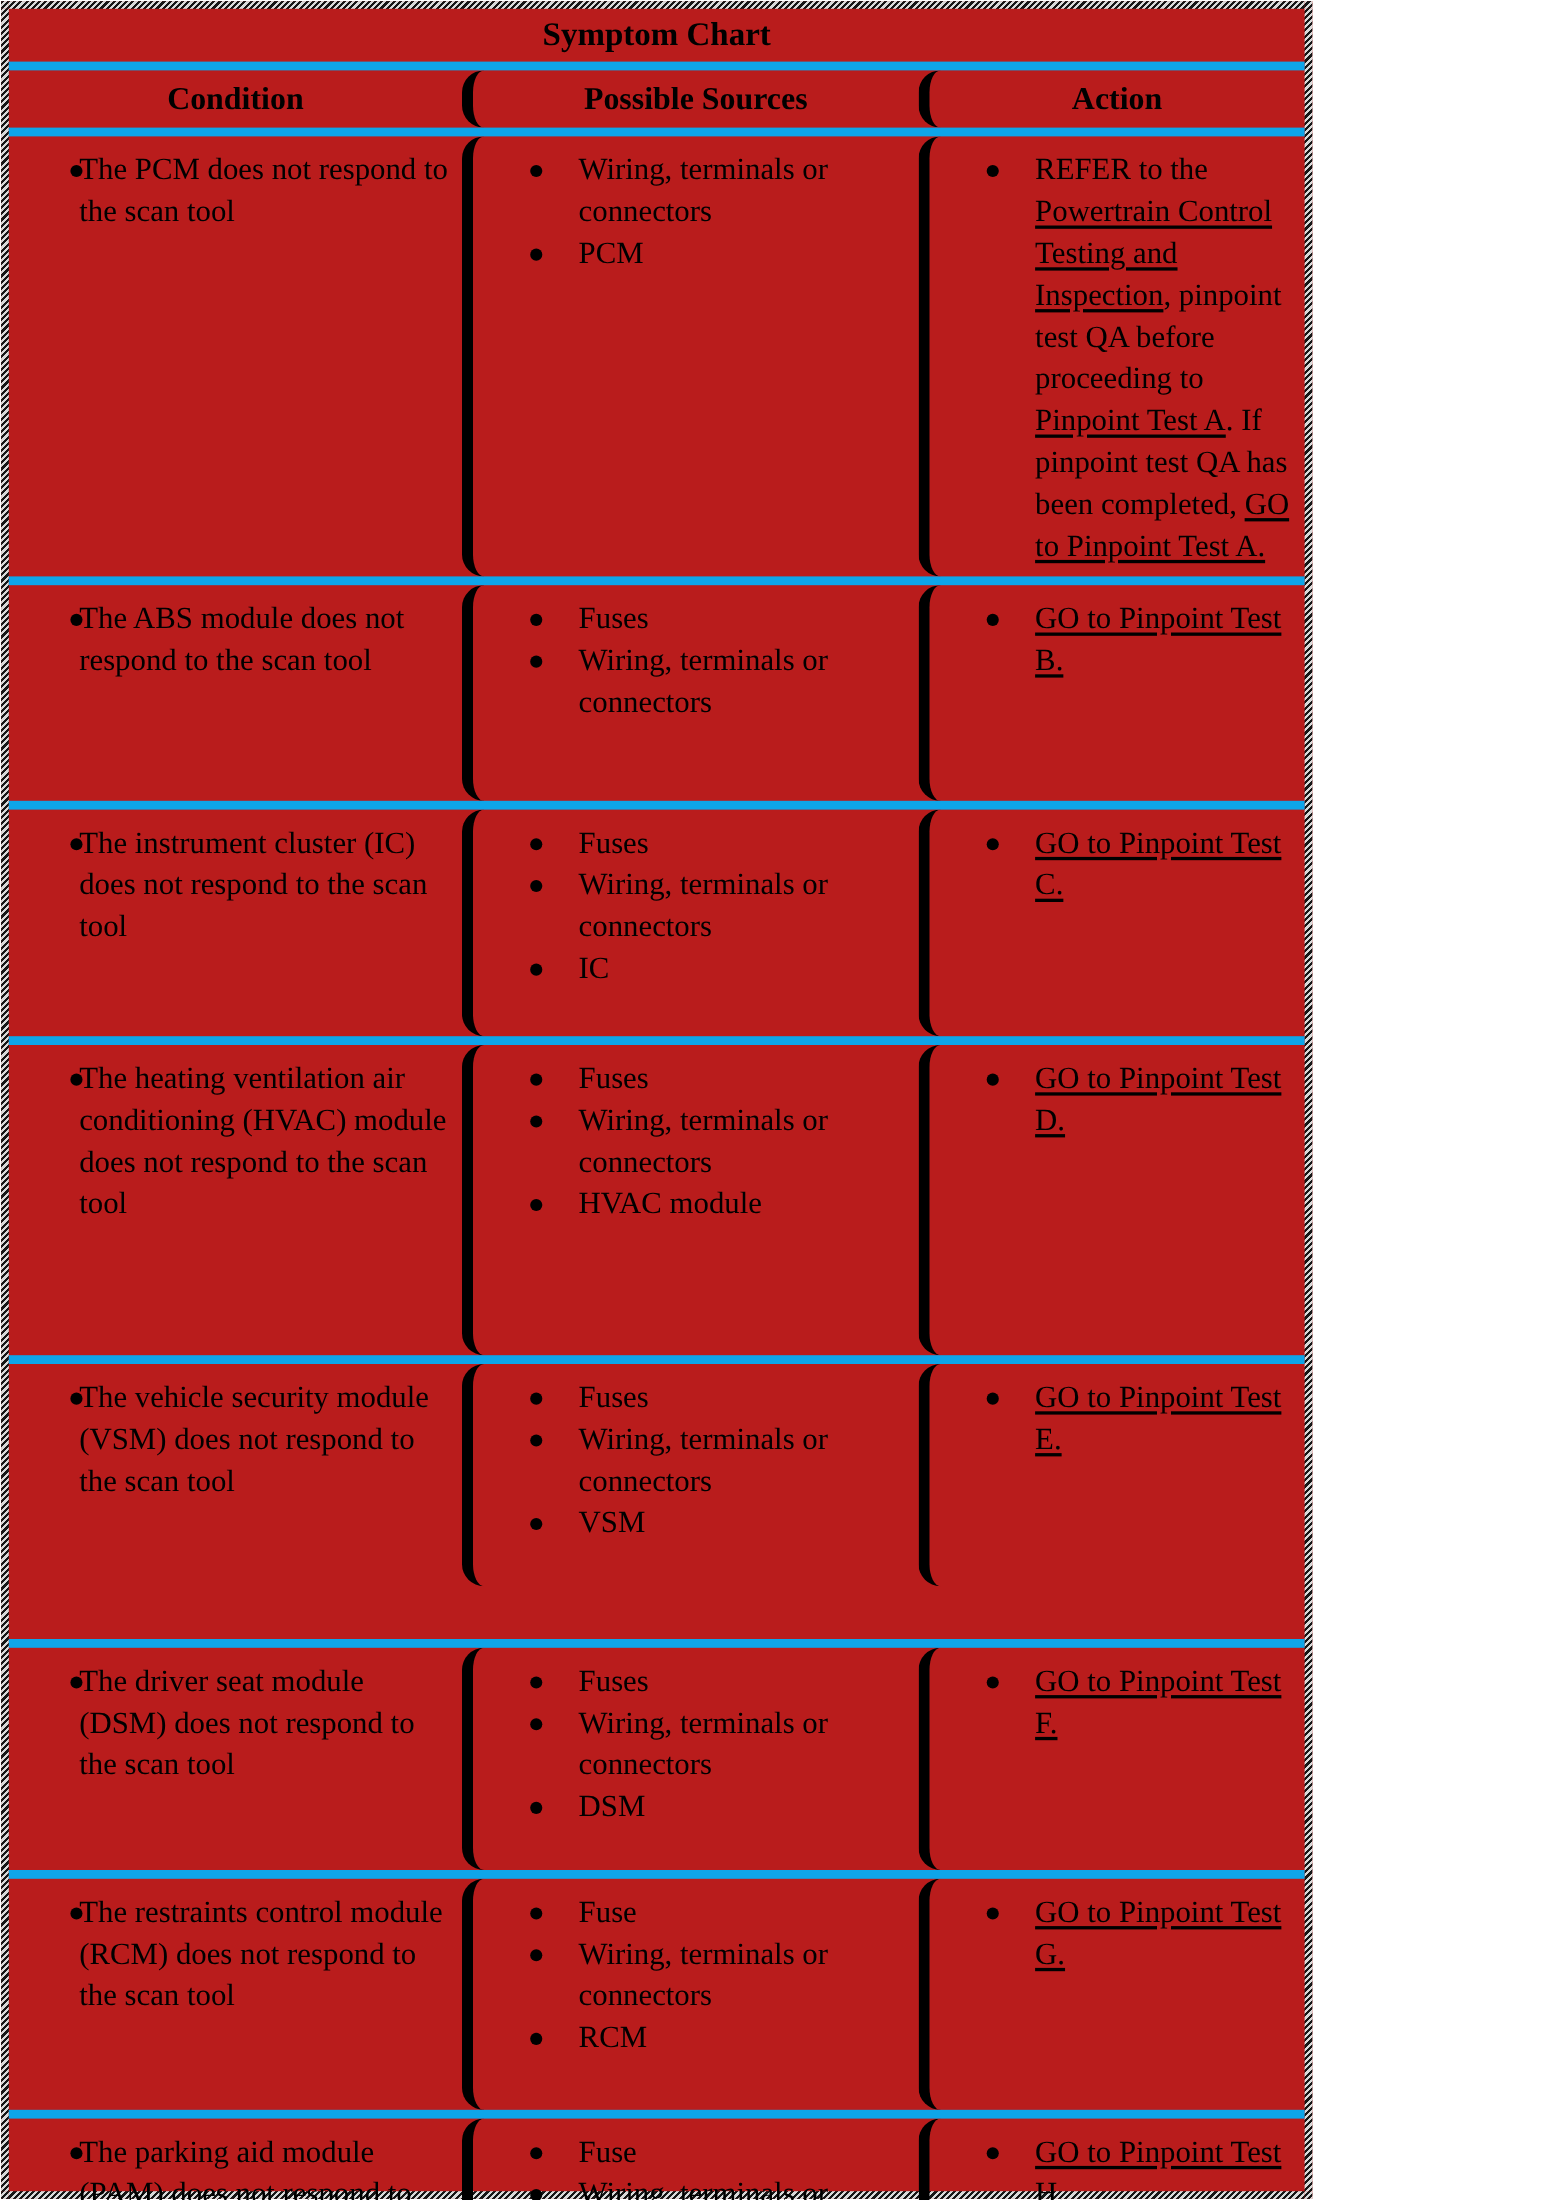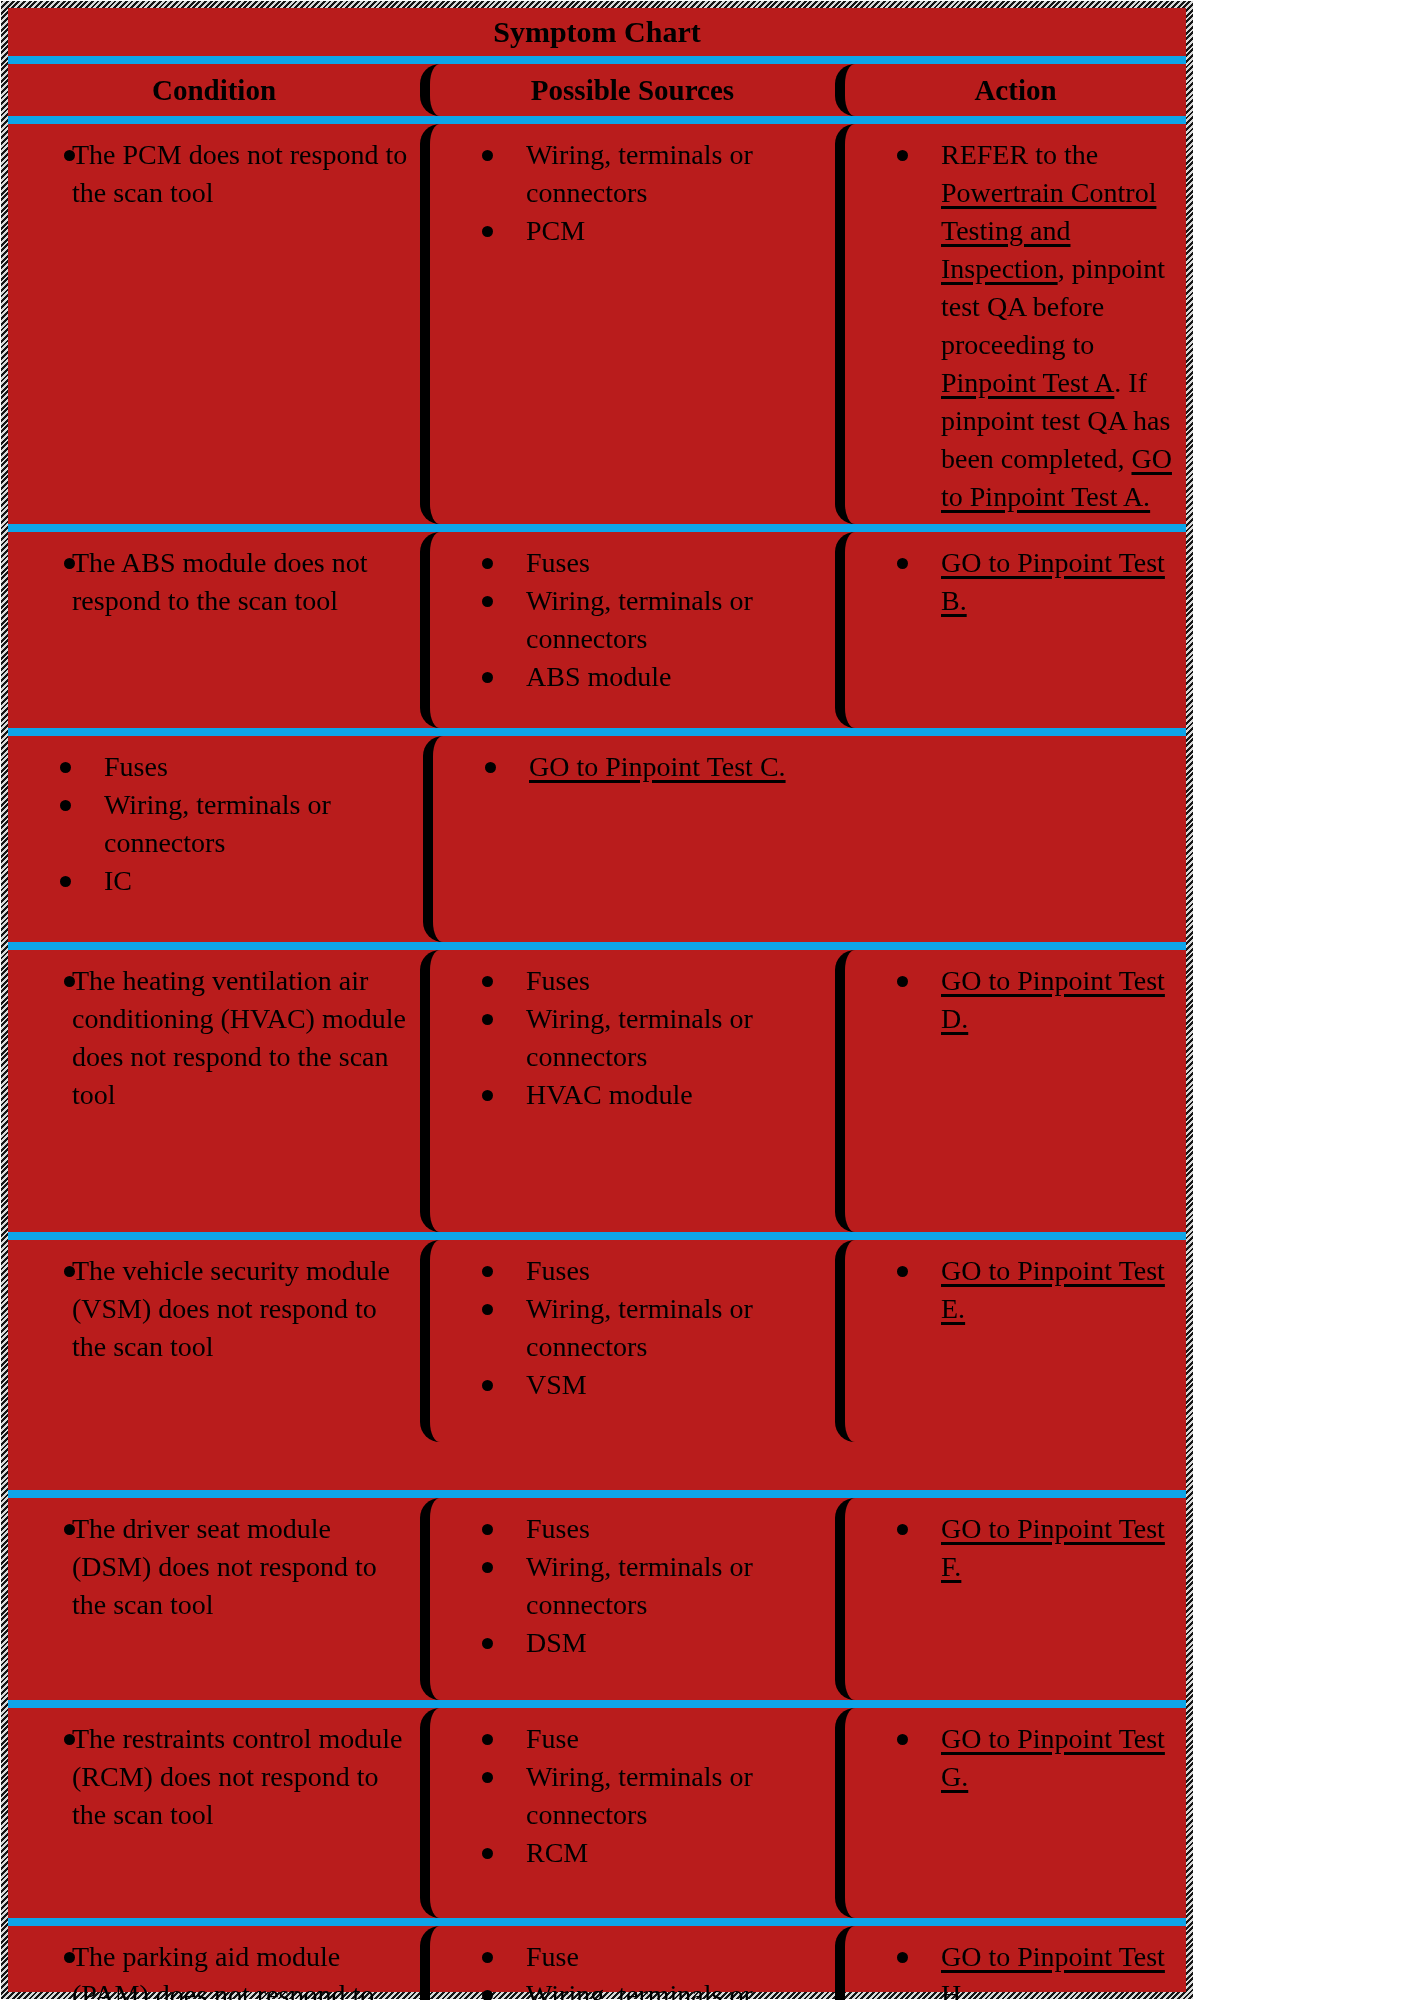"ABS module" li { html: <li>ABS module</li> -> none }
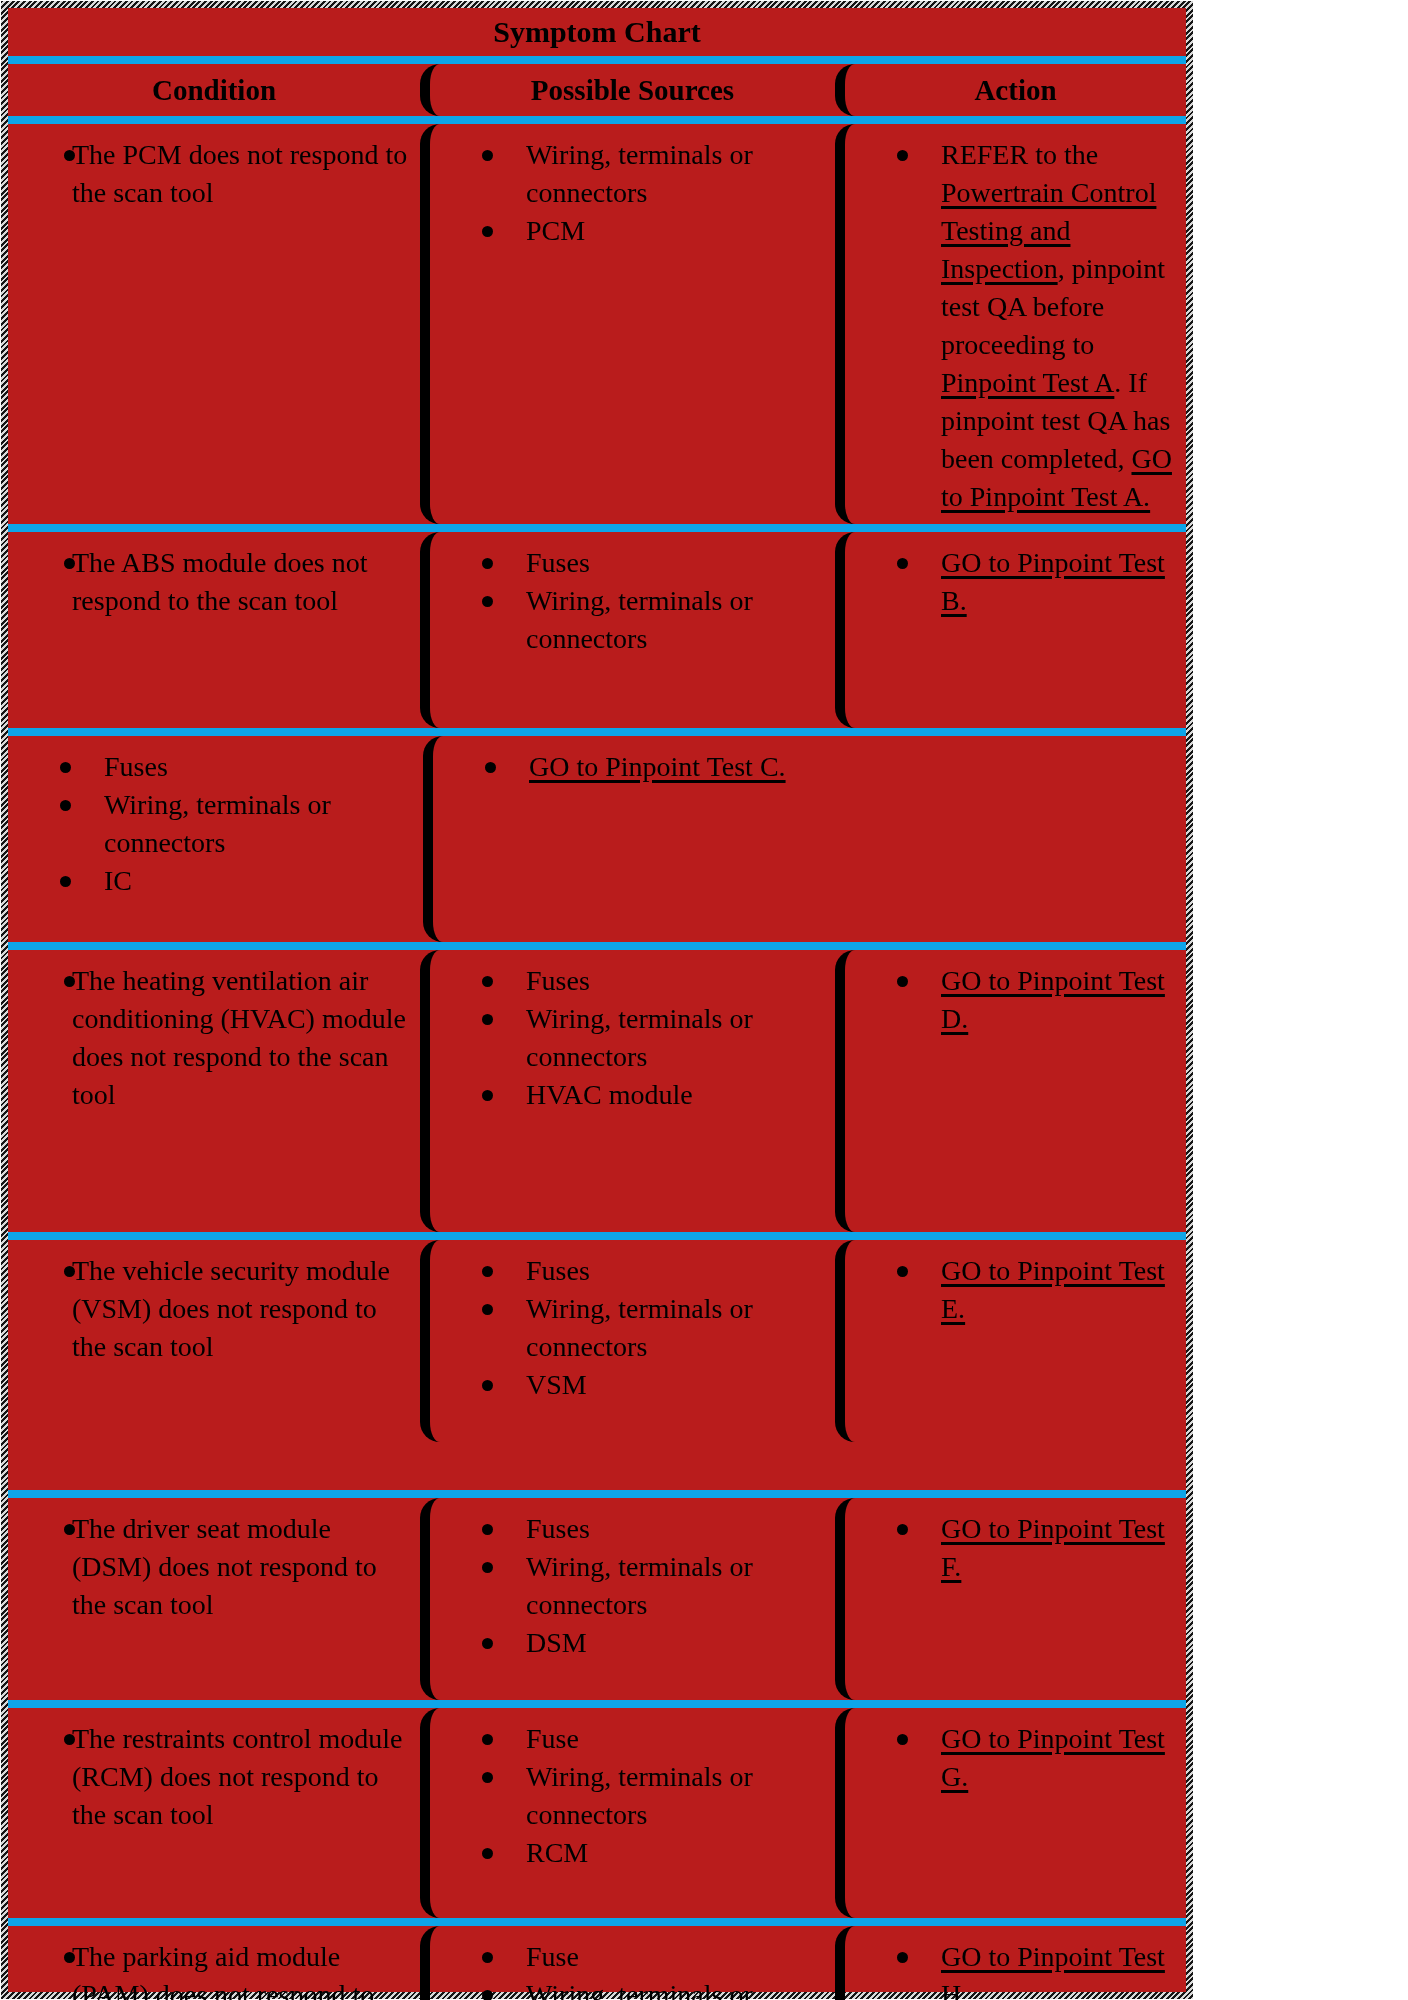"The instrument cluster (IC) does" div.cell { html: none -> <div> <ul> <li>The instrument cluster (IC) does not respond to the scan tool</li> </ul> </div> }
